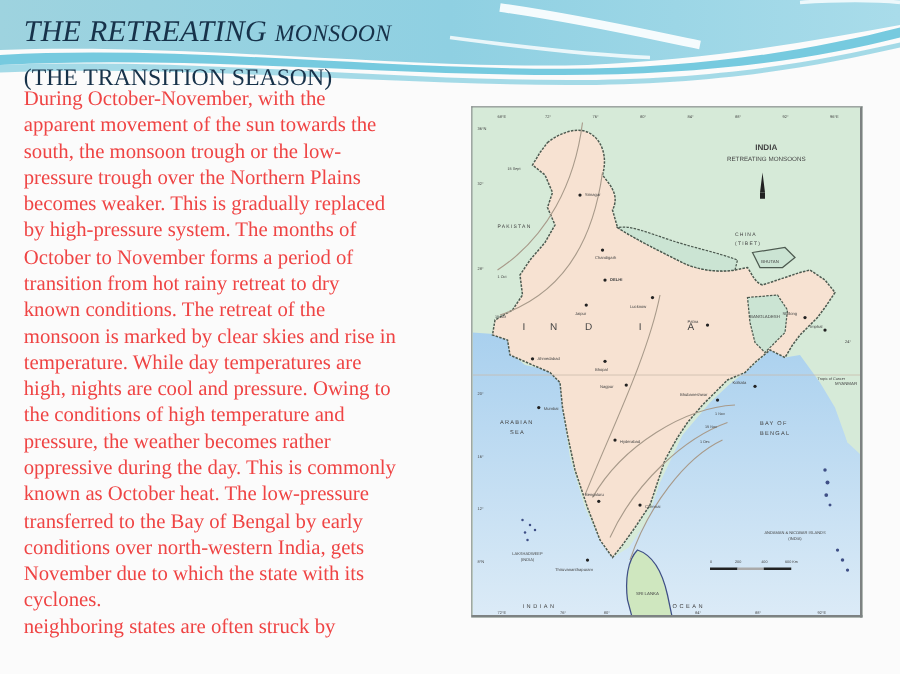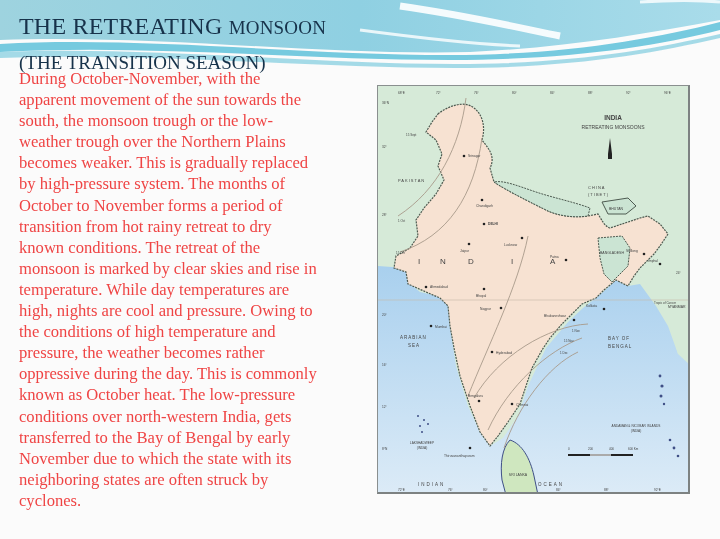"THE RETREATING MONSOON" .title-line1 { font-style: none -> italic }
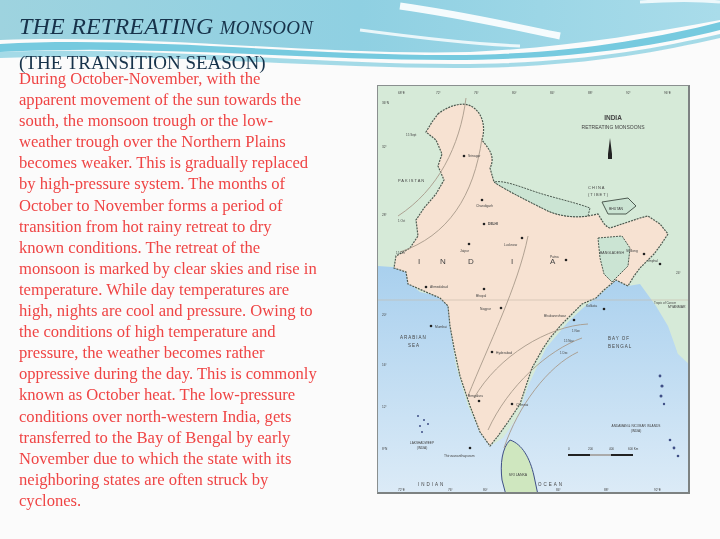"weather trough over the Northern" span.line { text: weather -> pressure }
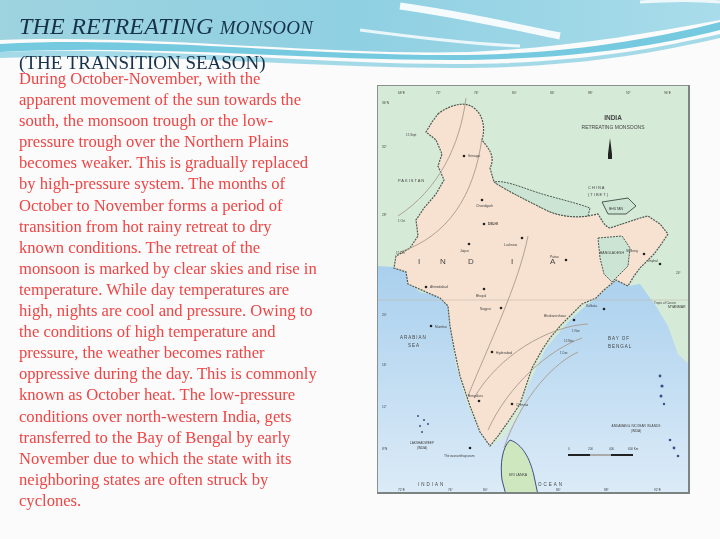"conditions over north-western India," span.line { order: before "transferred to the Bay of" -> after "transferred to the Bay of" }
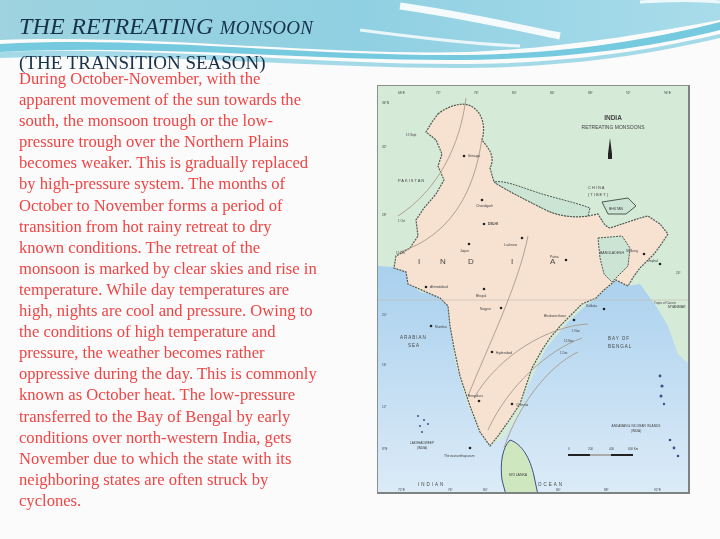"neighboring states are often struck" span.line { order: before "cyclones." -> after "cyclones." }
